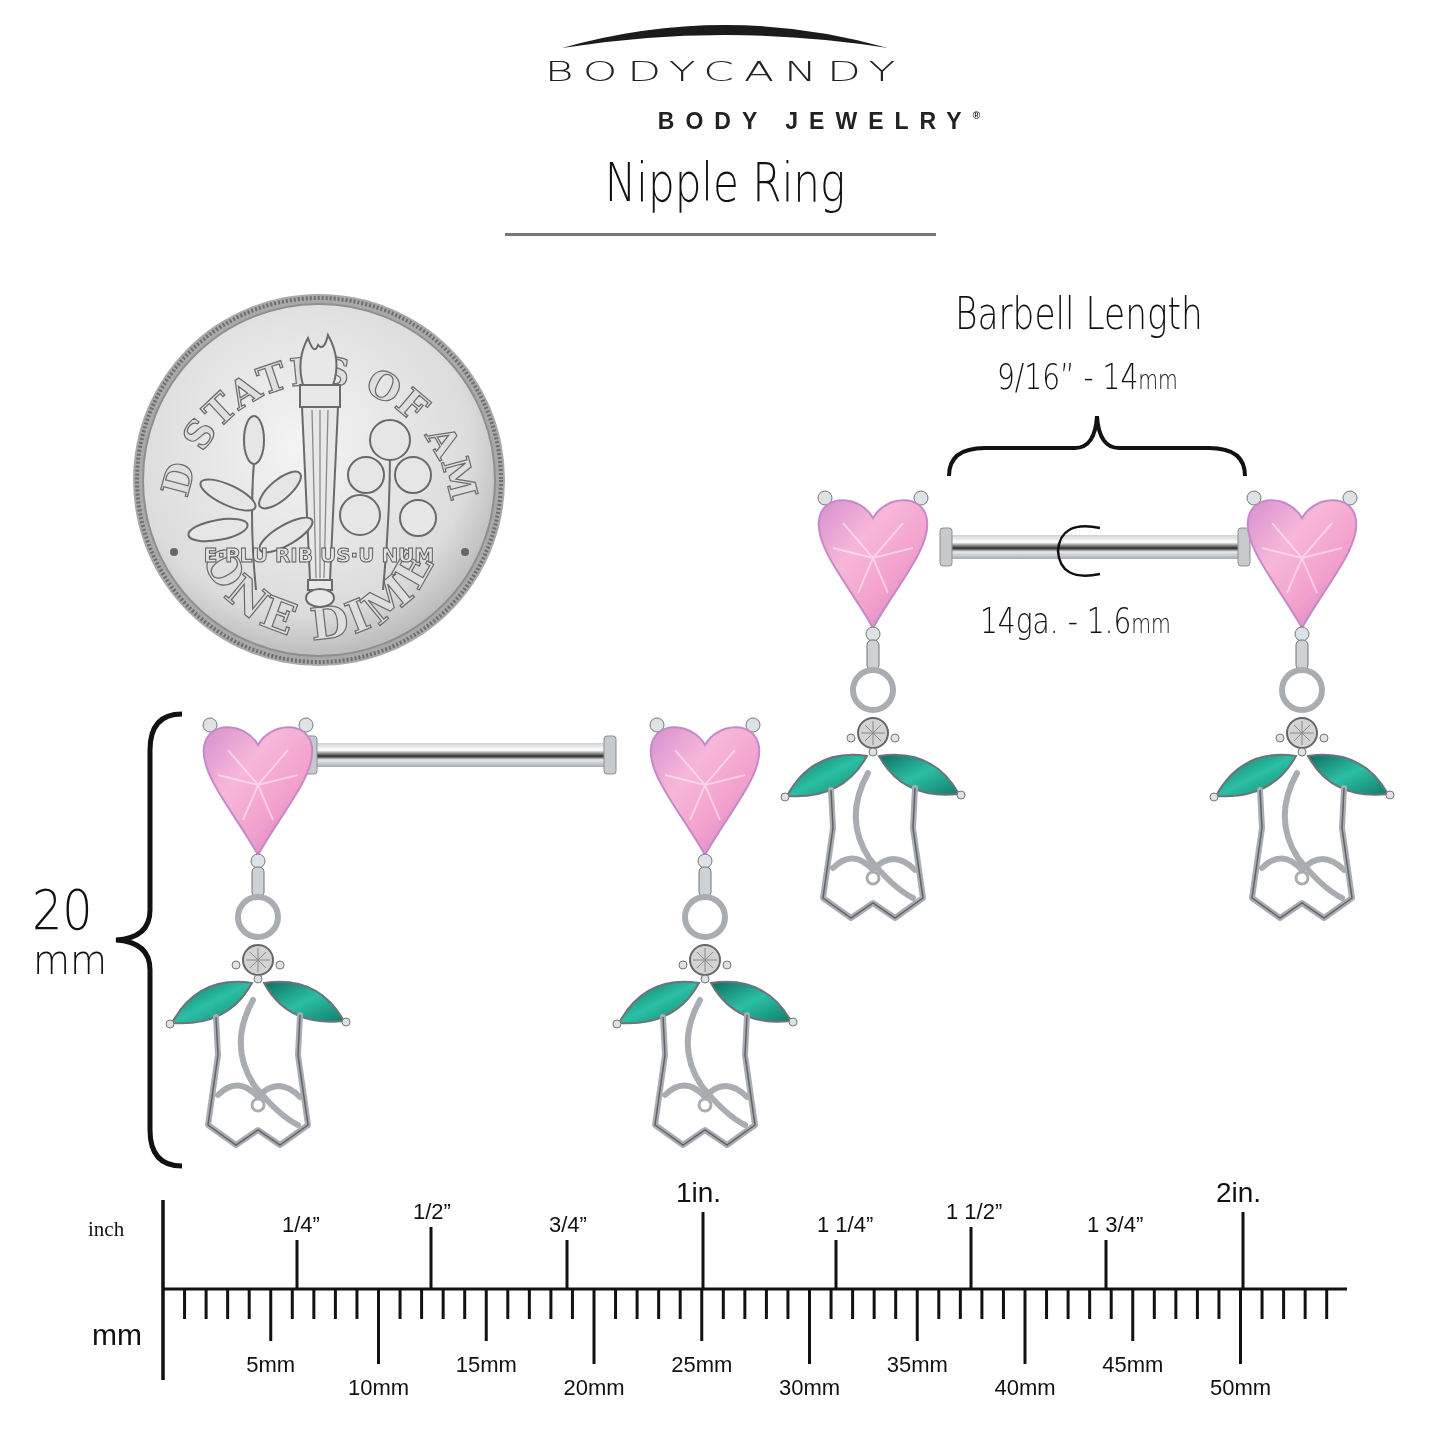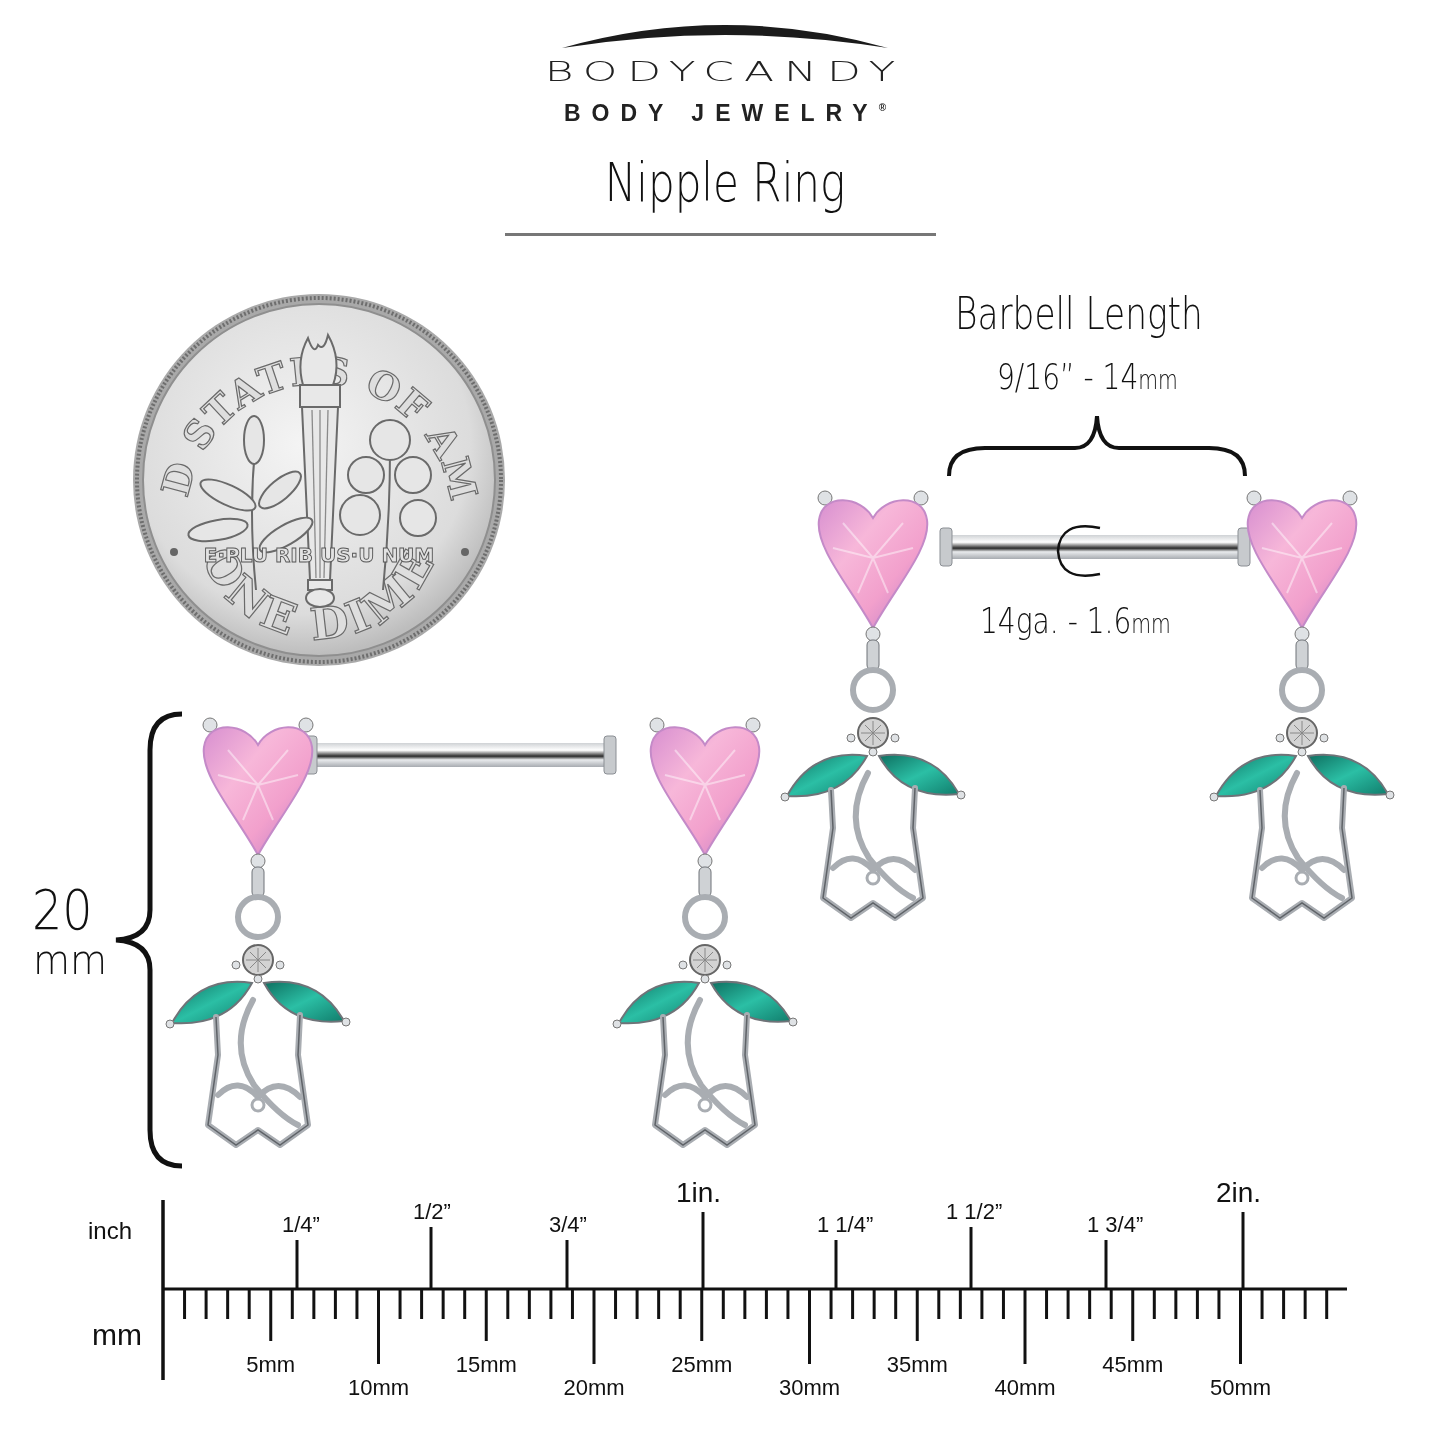"BODY JEWELRY®" .logo-sub { text-align: center -> right; top: 100px -> 108px }
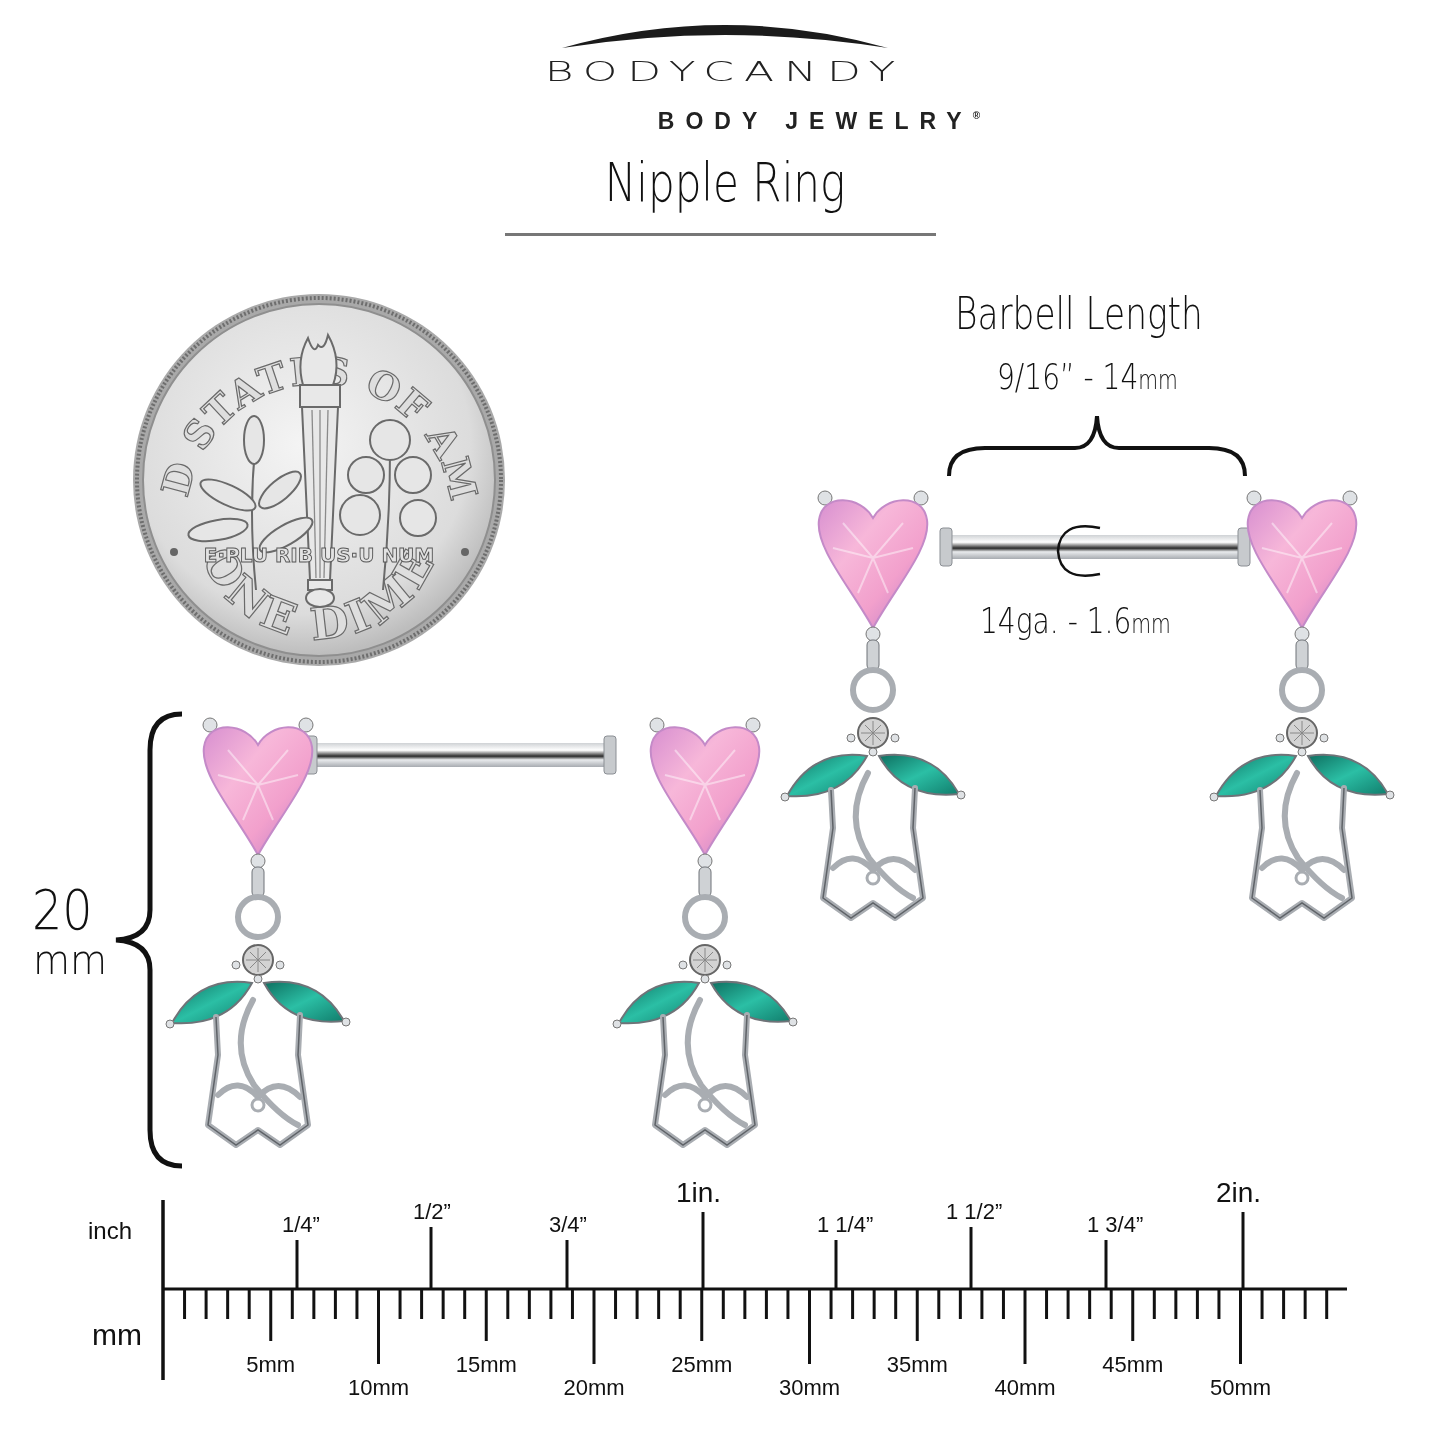"inch" div.abs { font-family: Liberation Sans, sans-serif -> Liberation Serif, serif; font-size: 24px -> 21px }
